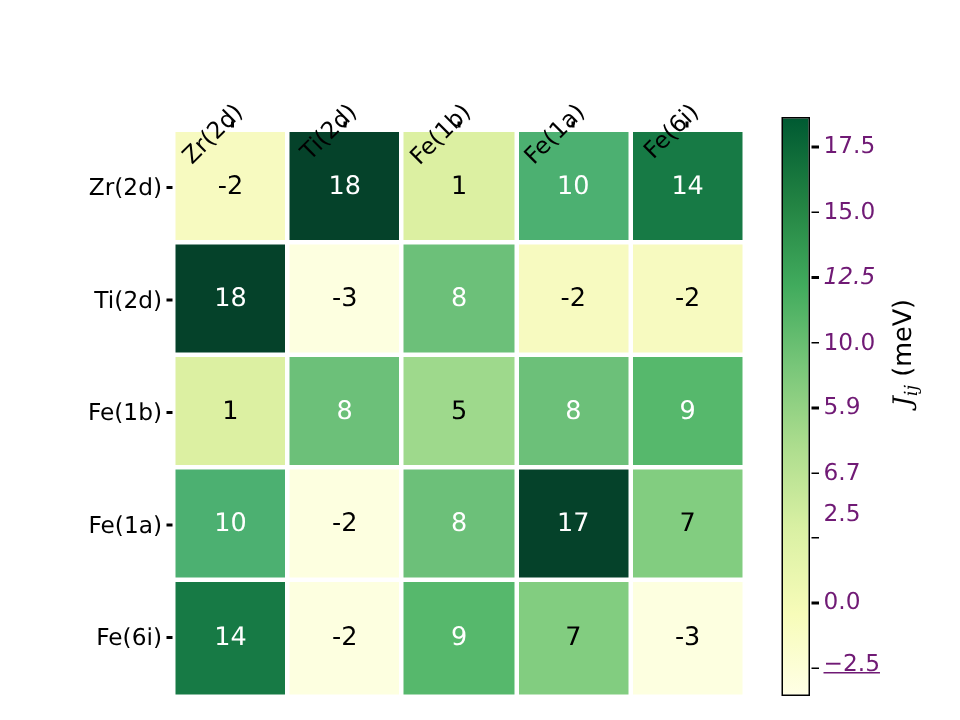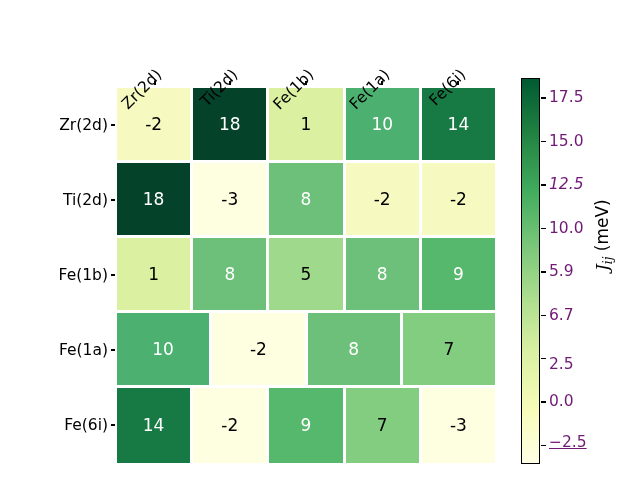"17" div.hm-cell { html: none -> <div> <span>17</span> </div> }
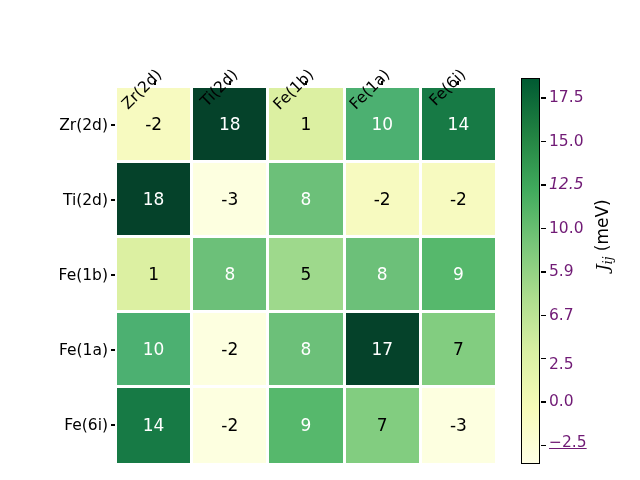"2.5" div.cbticklabel { top: 364px -> 342px }
